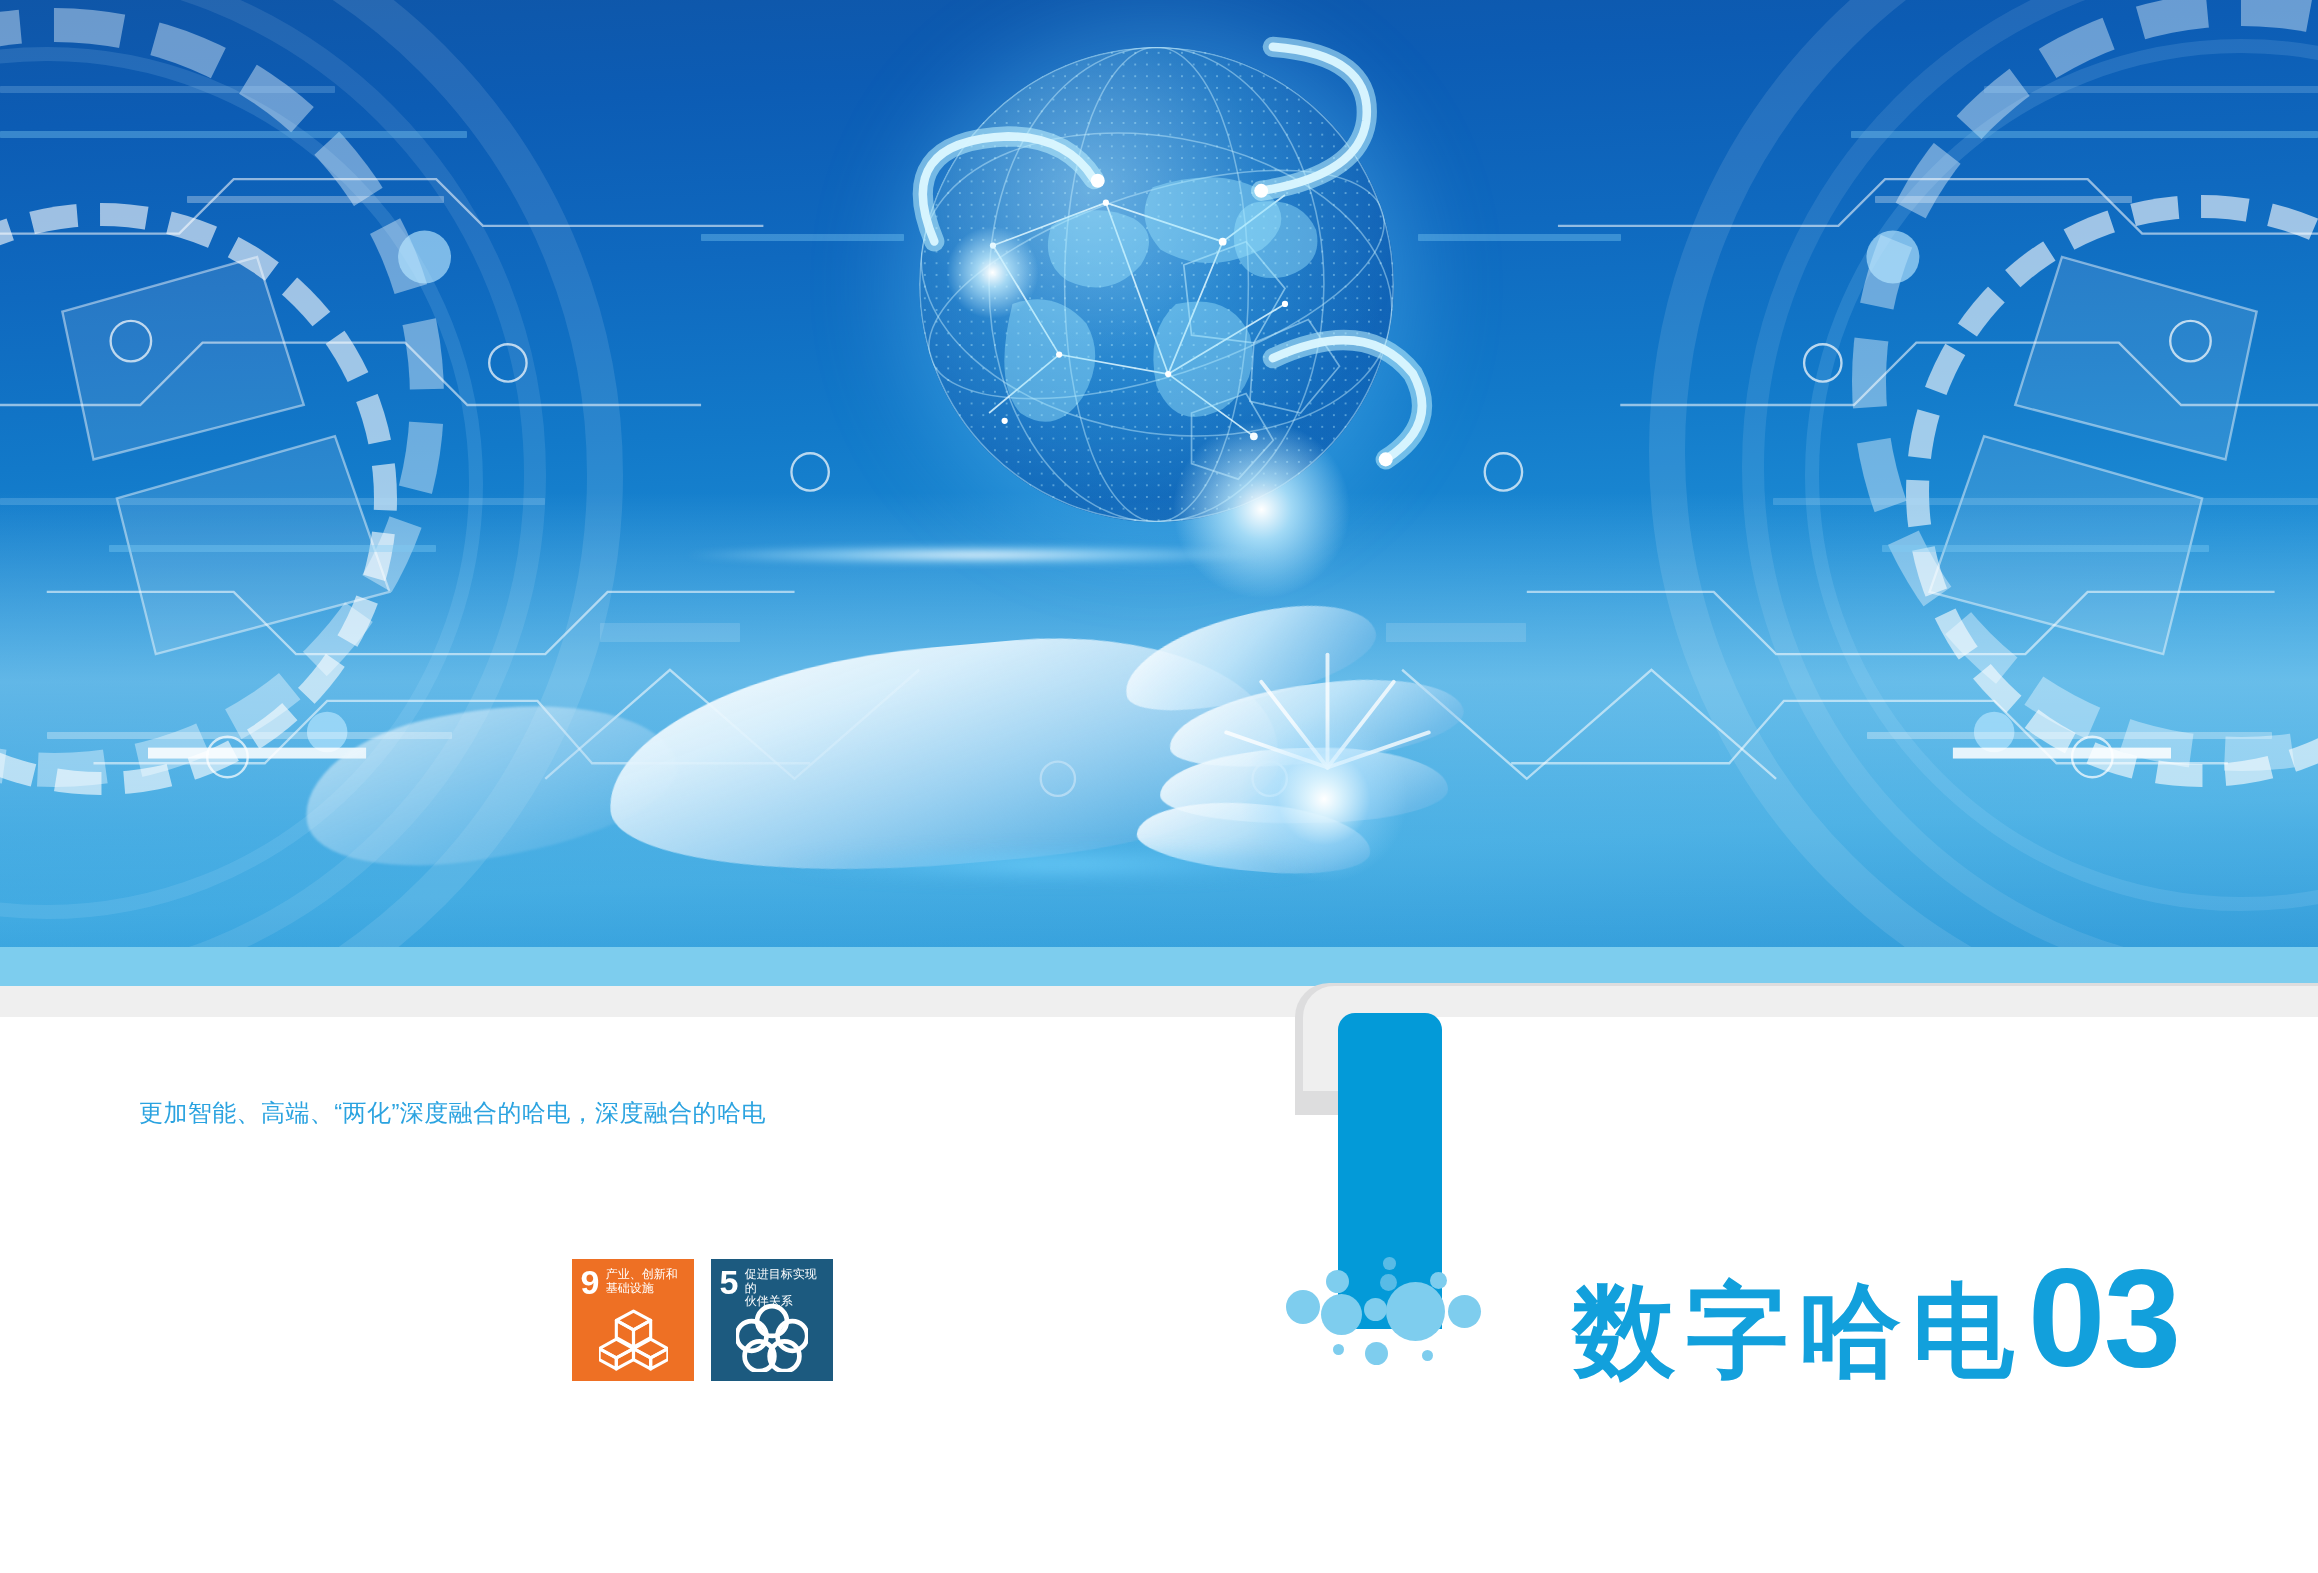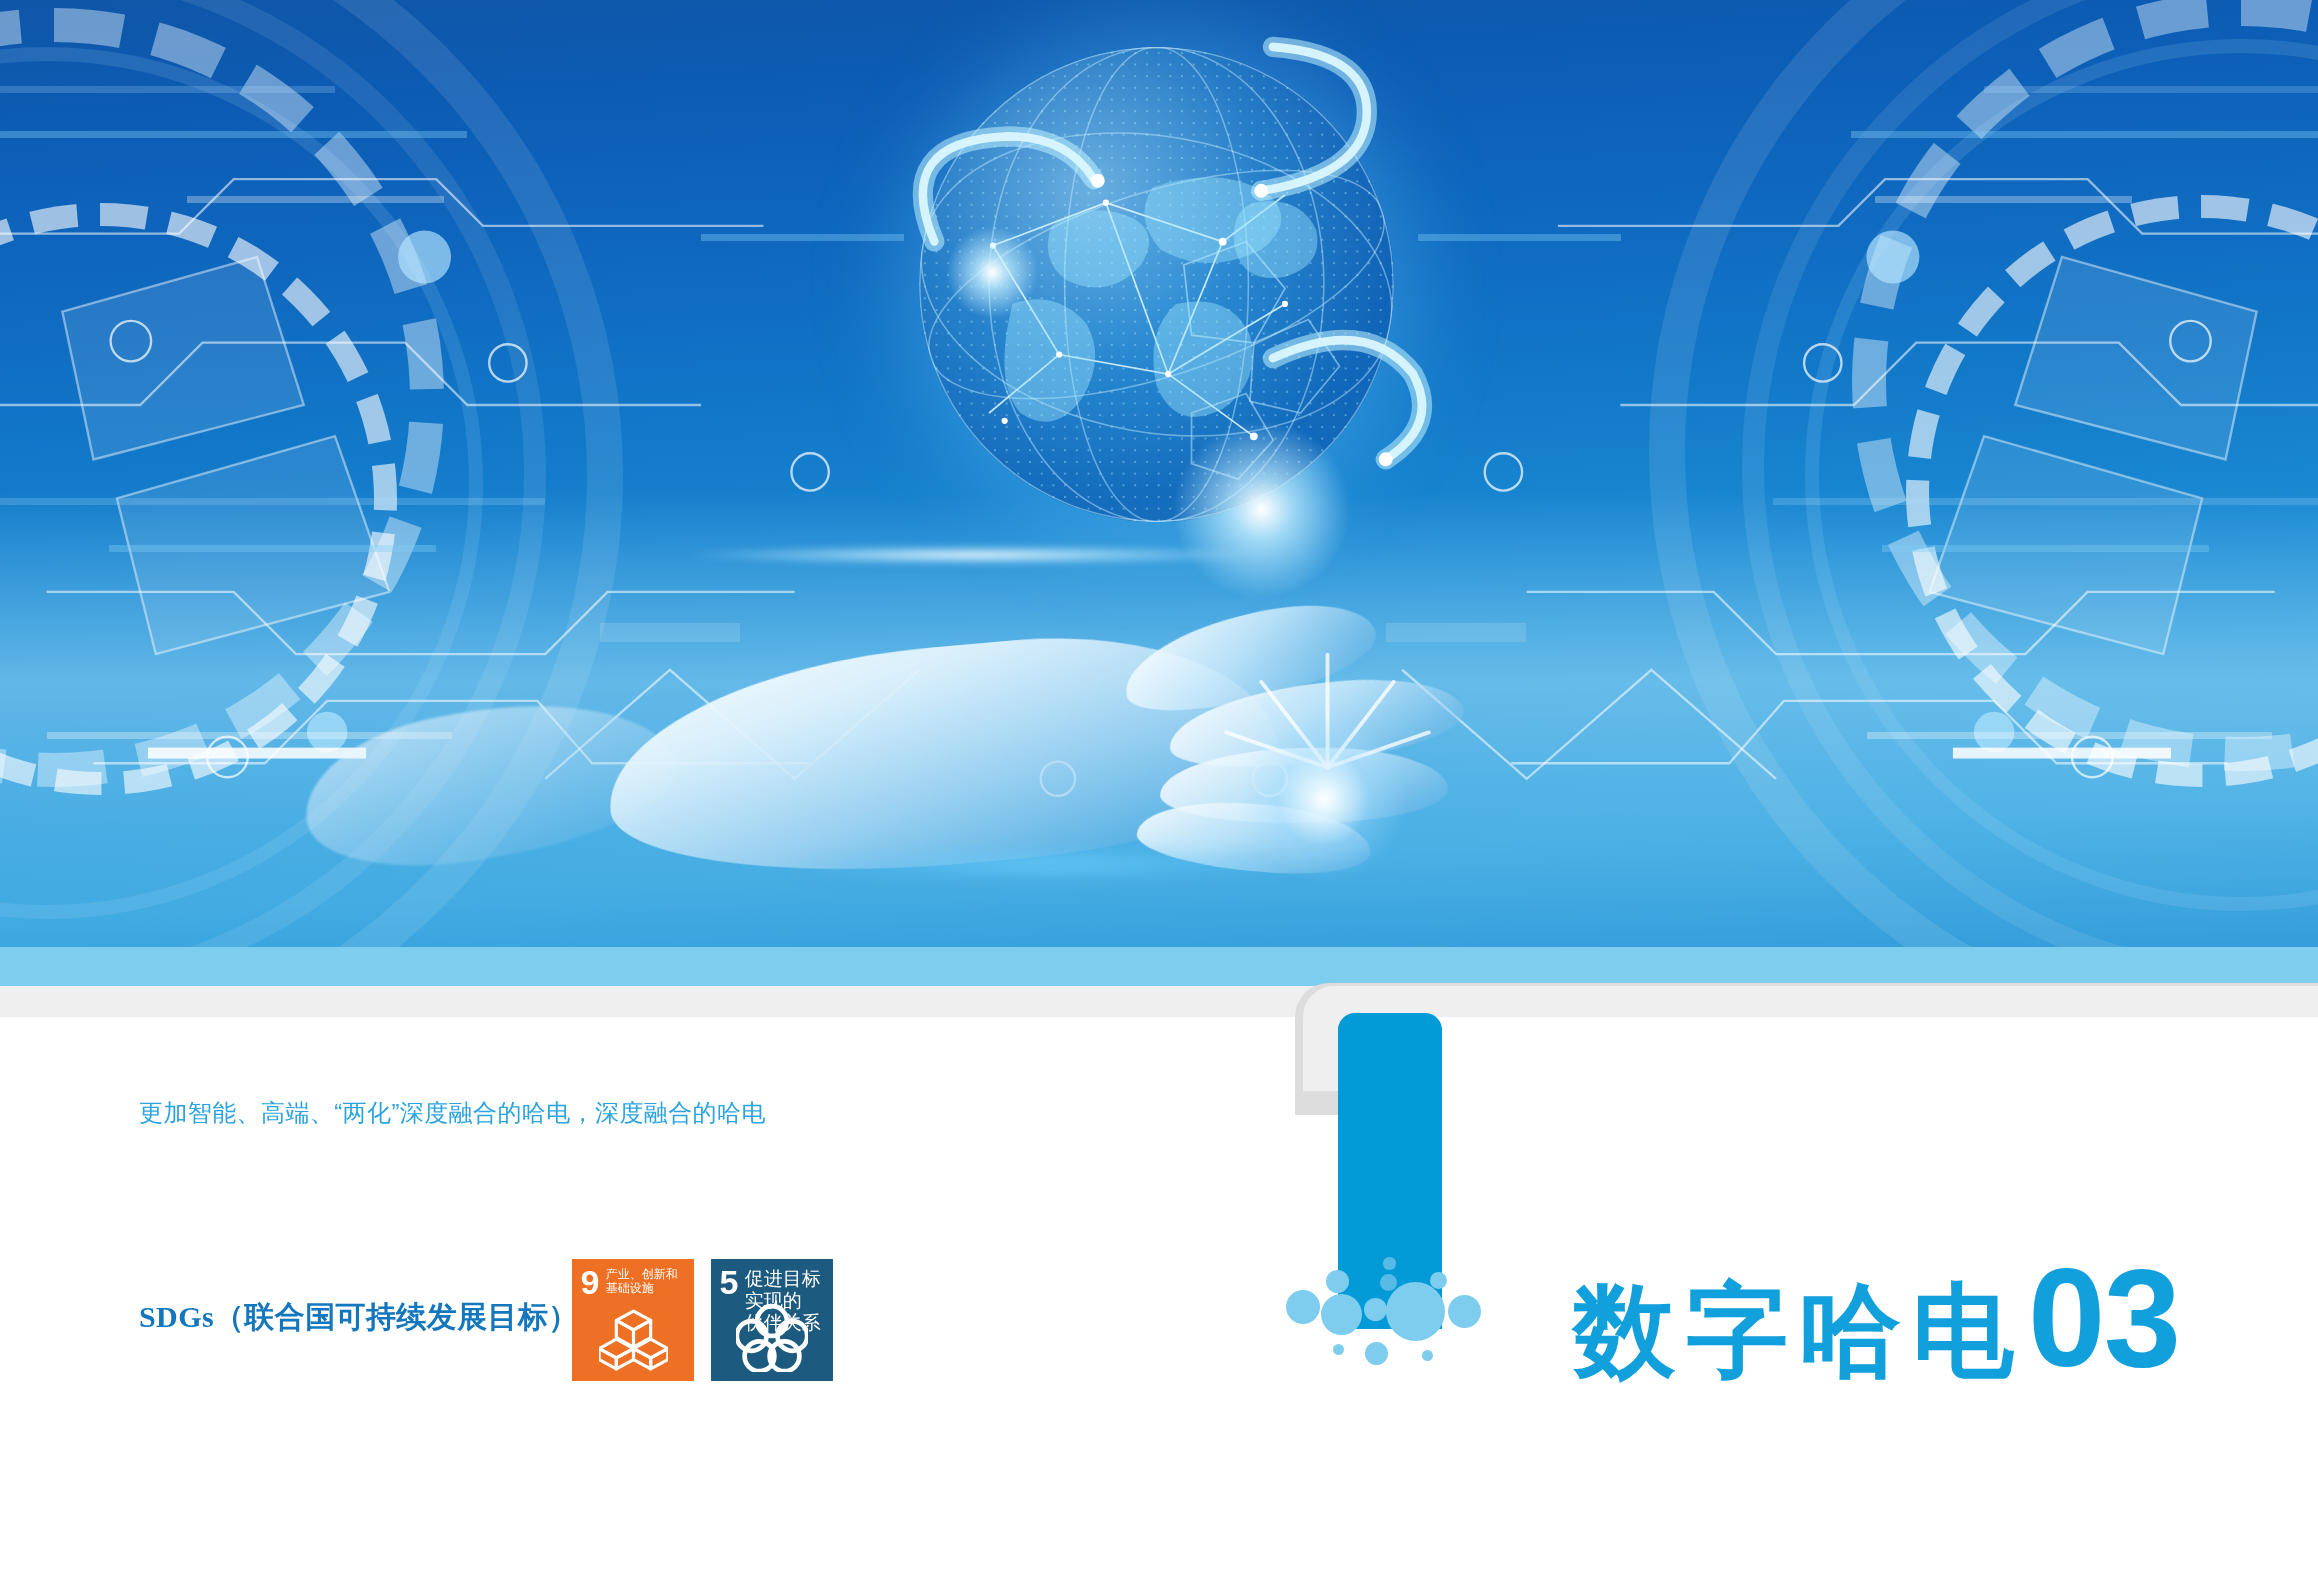"促进目标实现的" div.sdg-name { font-size: 19px -> 12px }
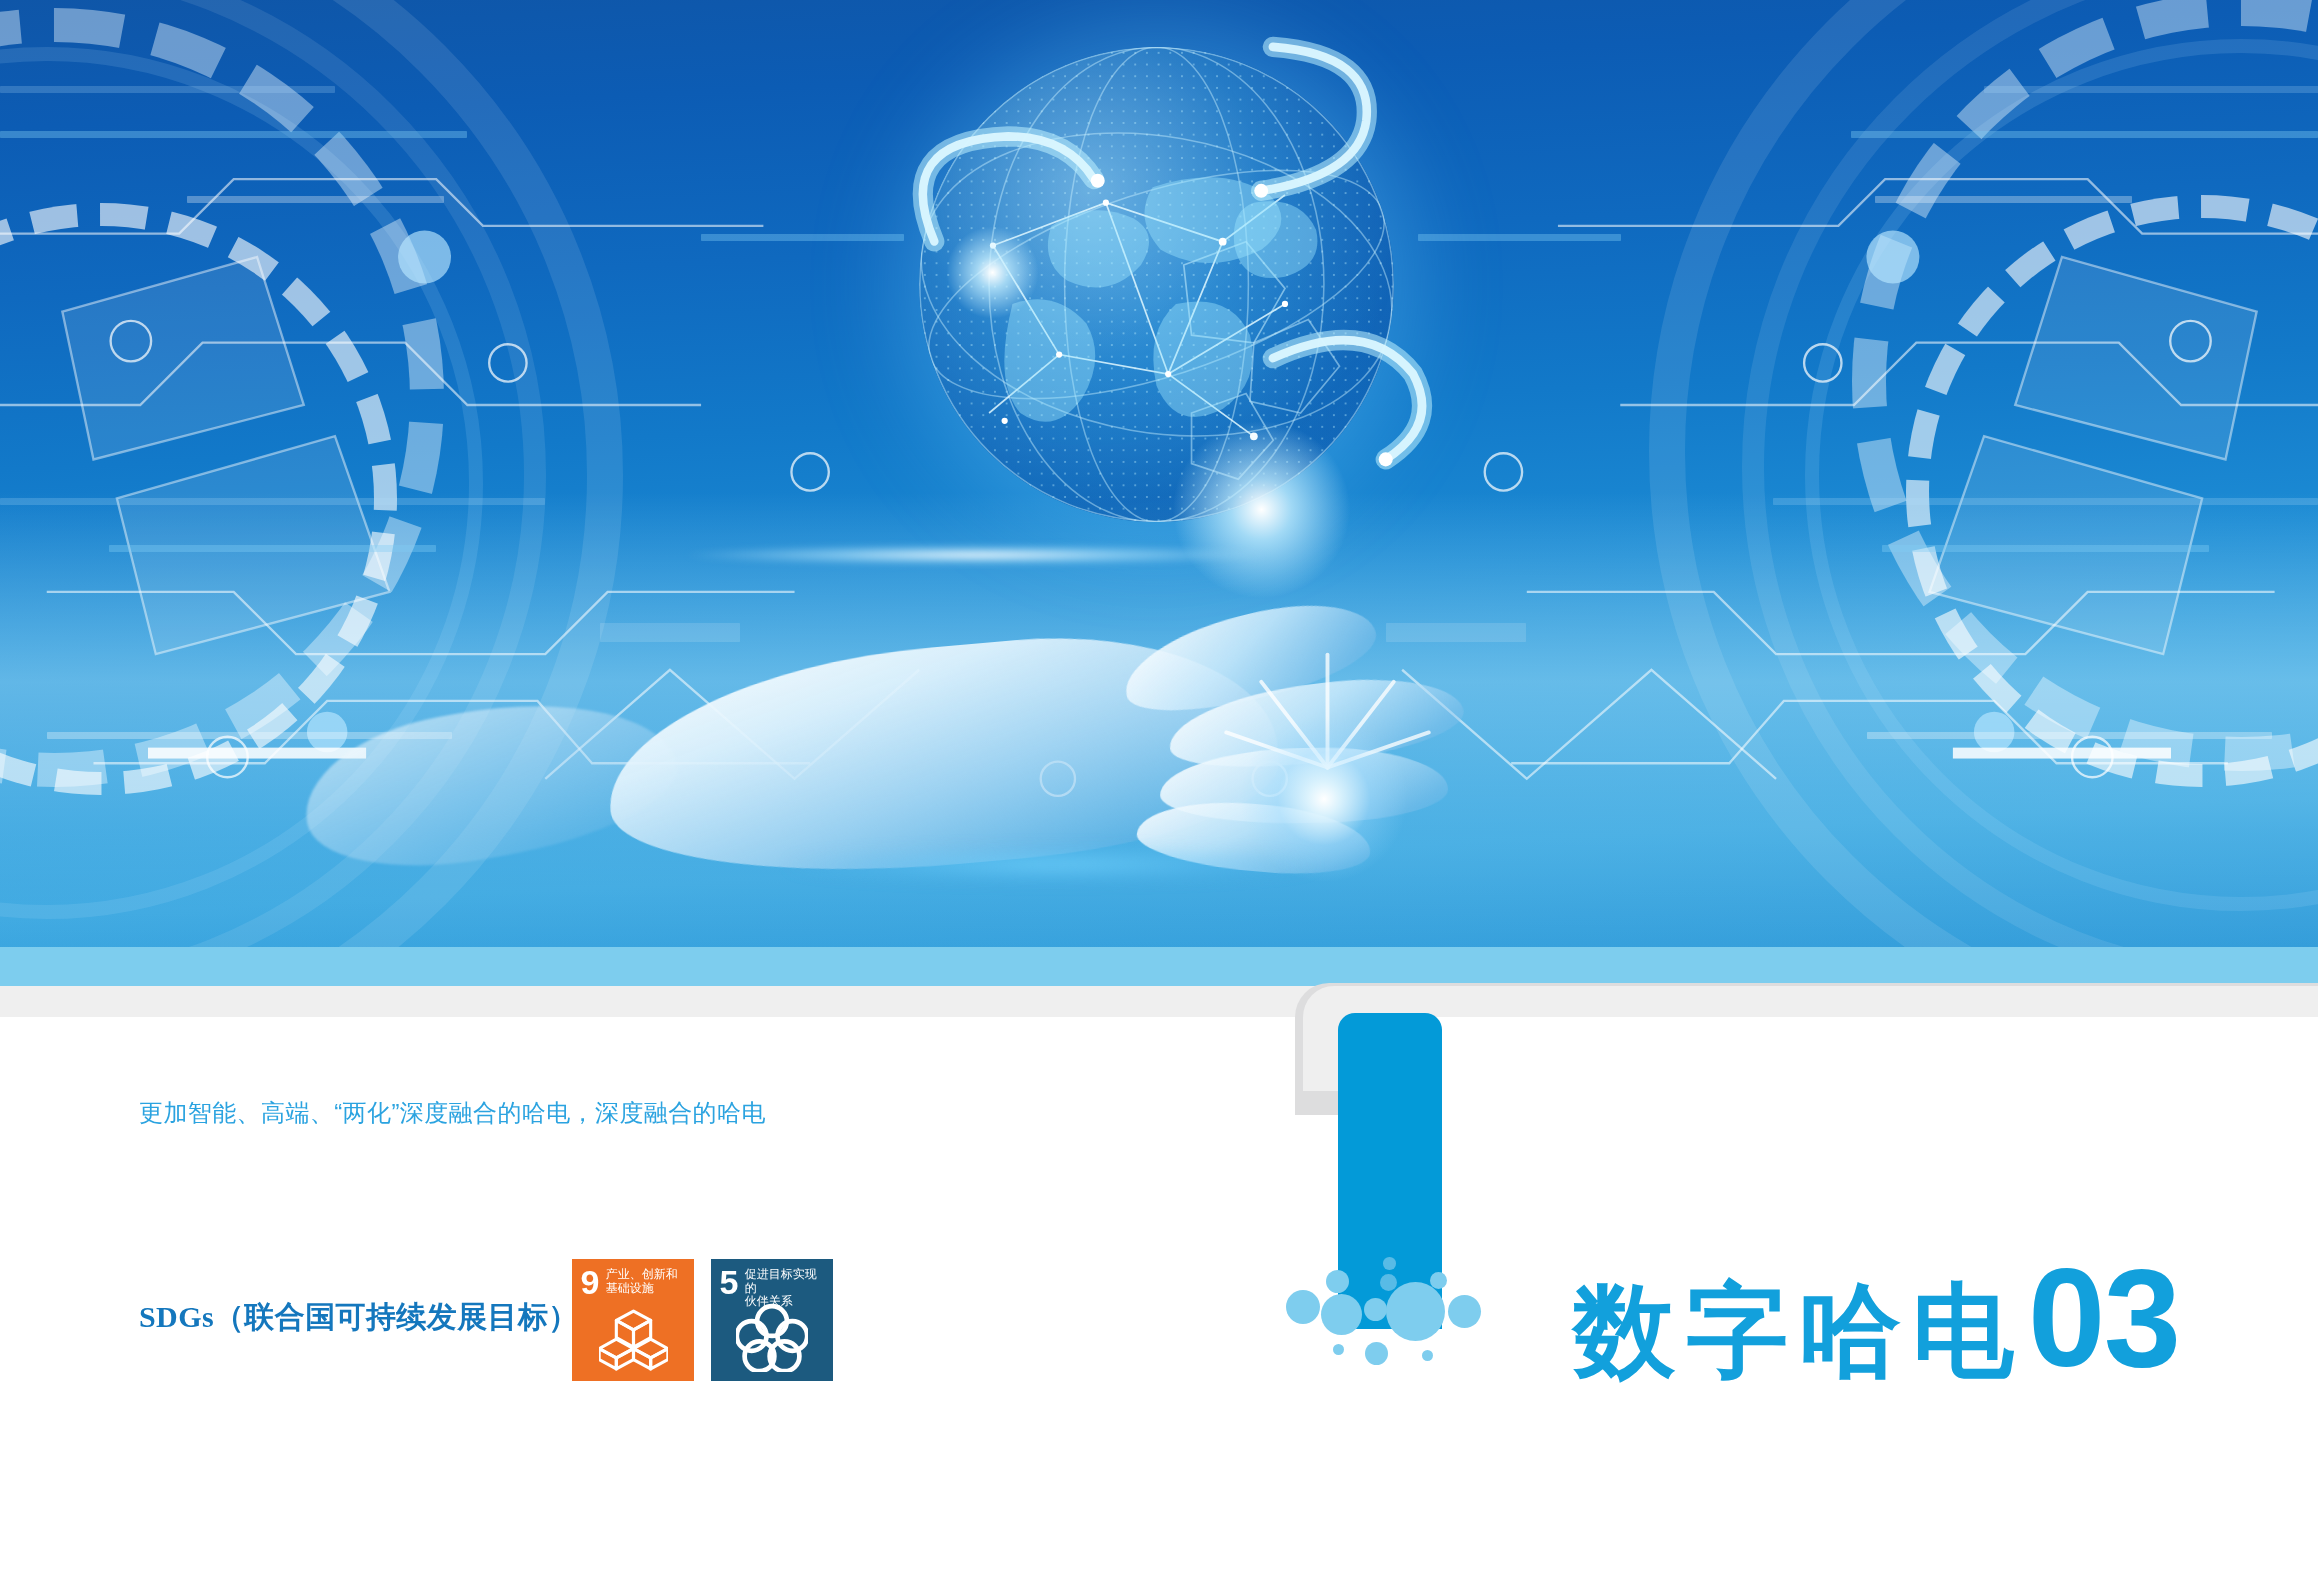"SDGs（联合国可持续发展目标）" div.sdg-label { html: <div>SDGs（联合国可持续发展目标）</div> -> none }
